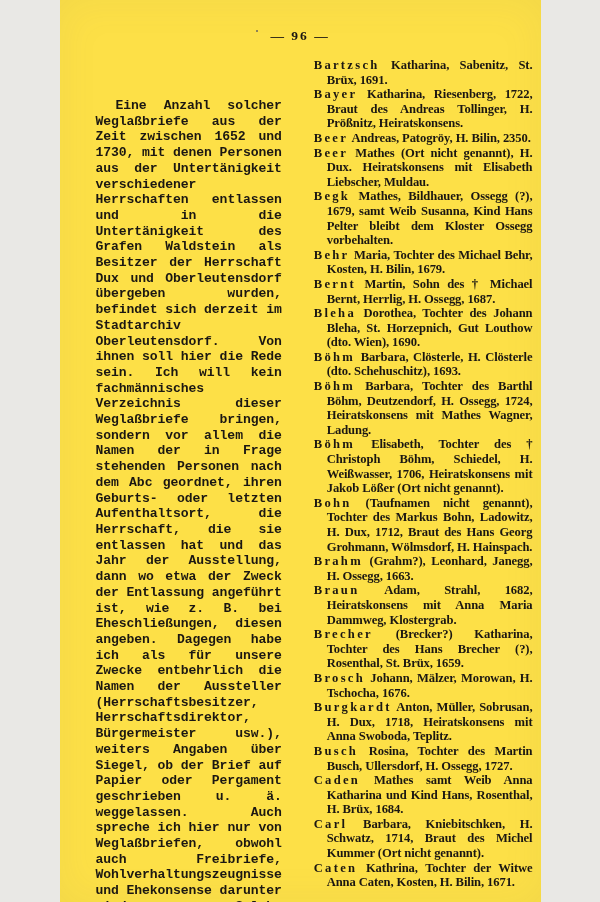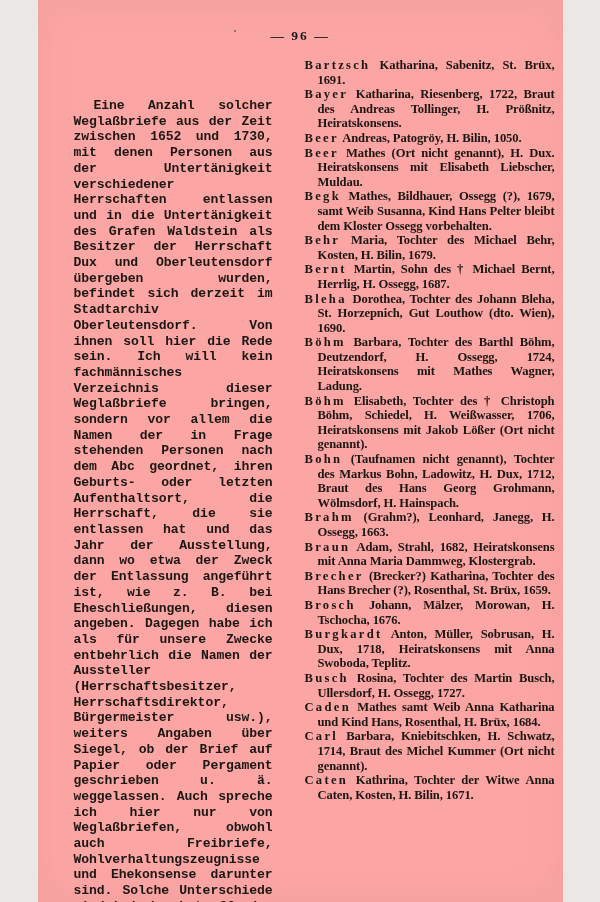"— 96 —" .page { background: #fca5a5 -> #fde047; width: 525px -> 481px }
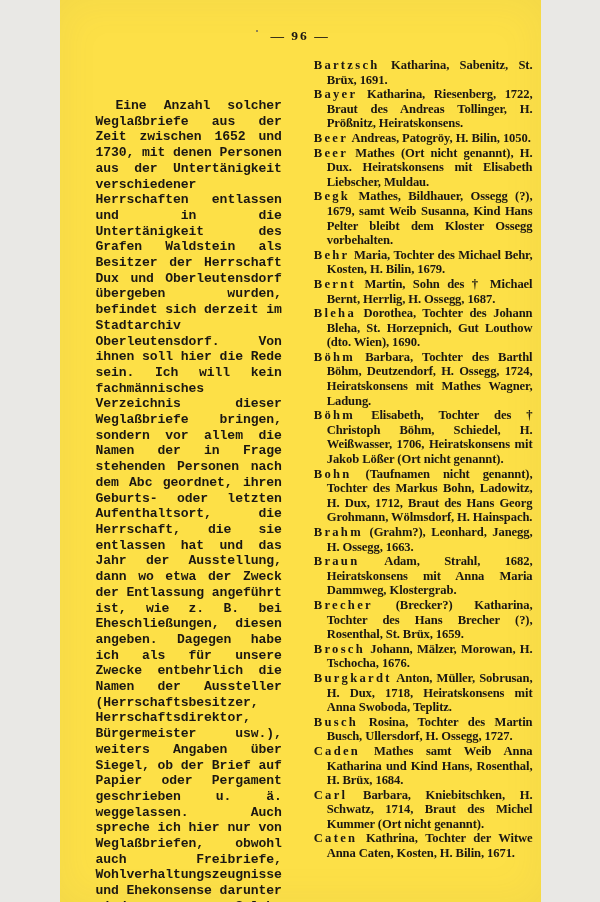"Andreas, Patogröy, H. Bilin, 1050." span { text: 1050 -> 2350 }
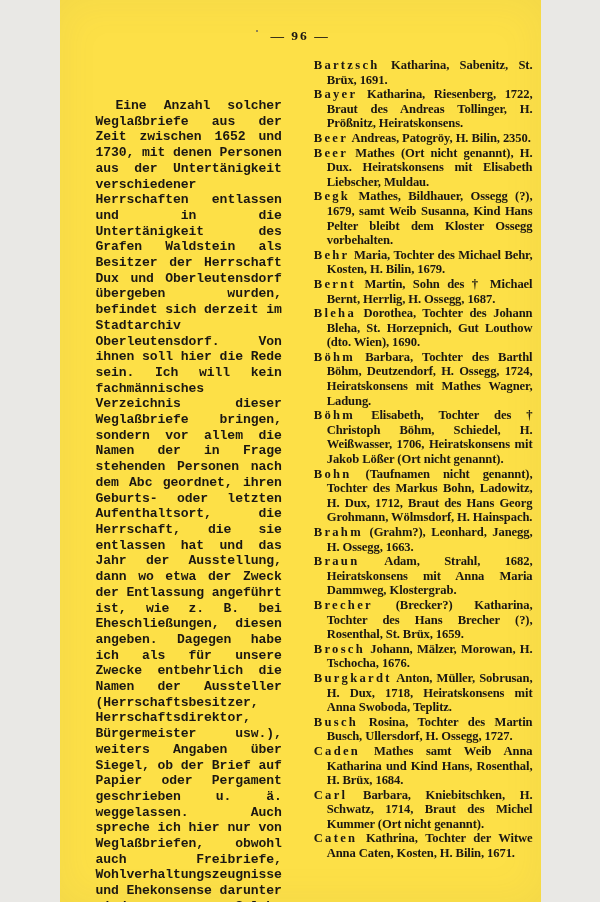"Böhm Barbara, Clösterle, H. Clösterle" p.entry { html: none -> <p><span>Böhm</span> <span>Barbara, Clösterle, H. Clösterle (dto. Schehuschitz), 1693.</span></p> }
